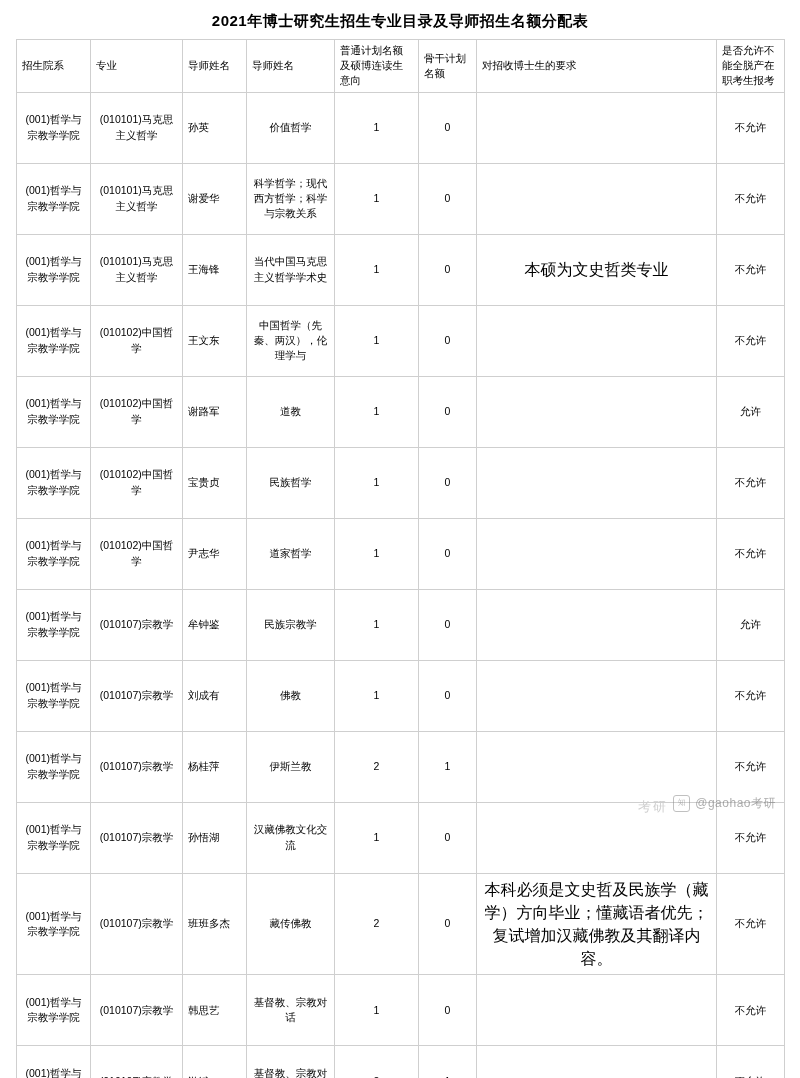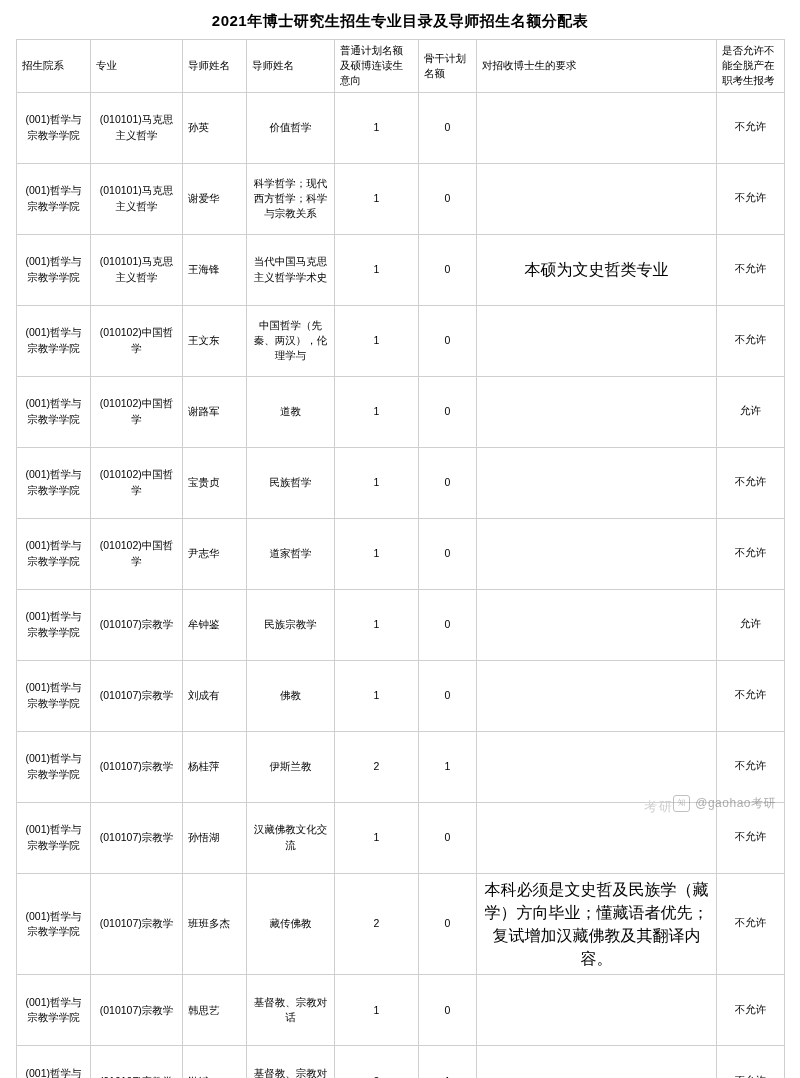"不允许" td.allow { font-family: Liberation Mono, monospace -> none }
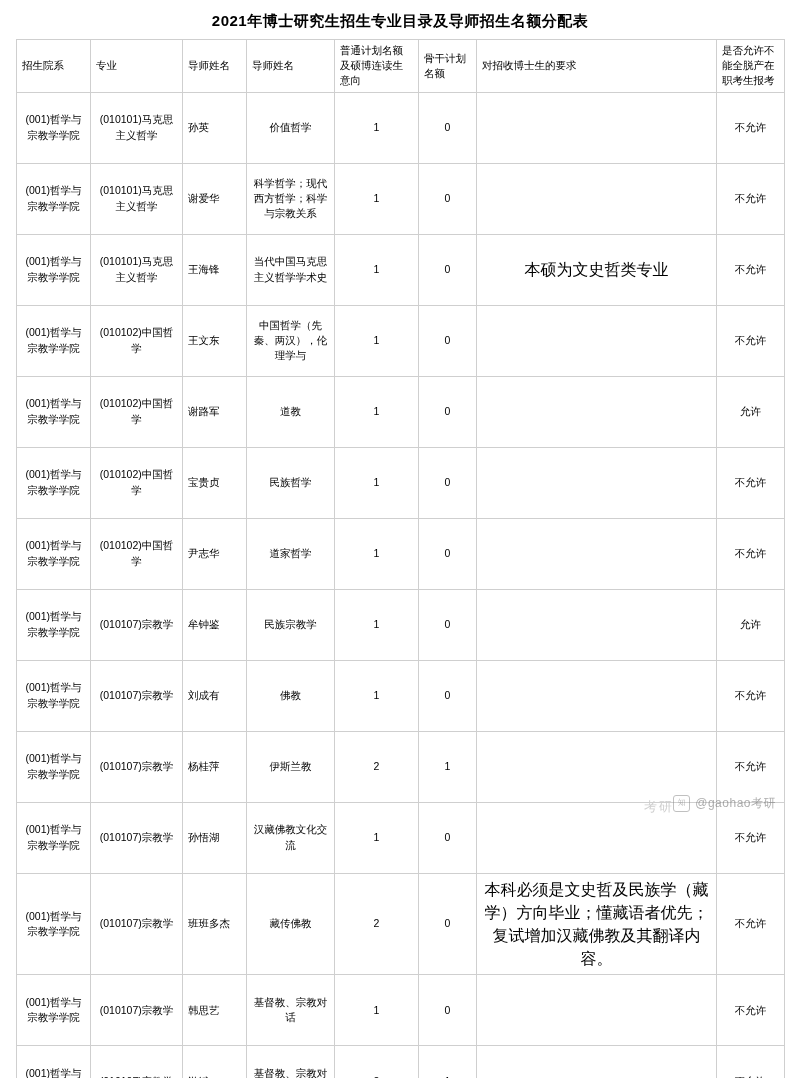"考研" .wm-ghost { right: 126px -> 132px }
